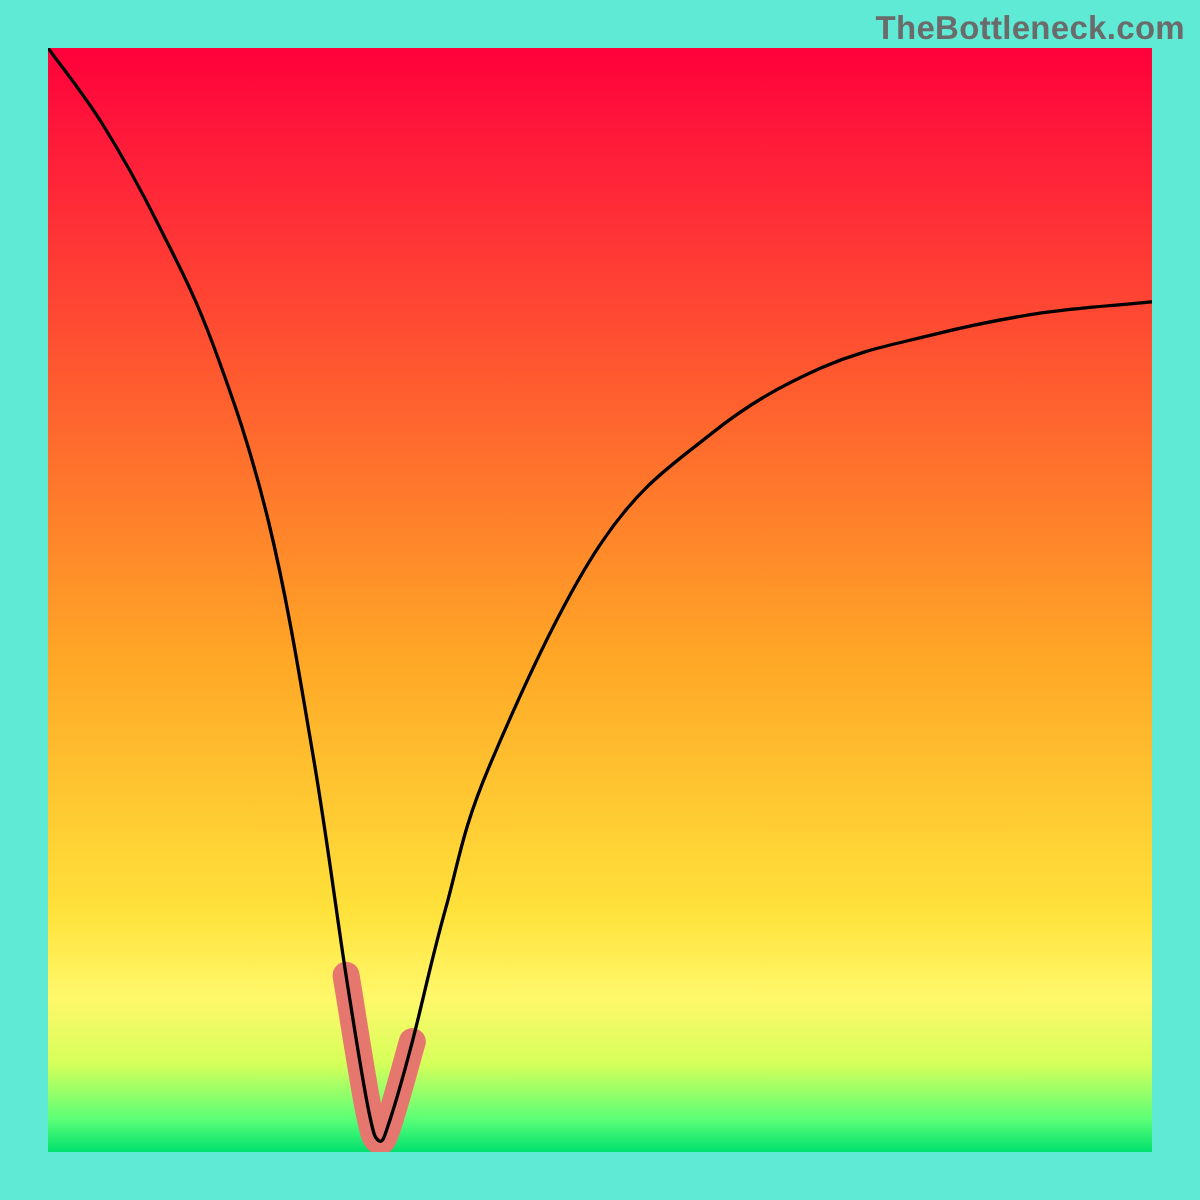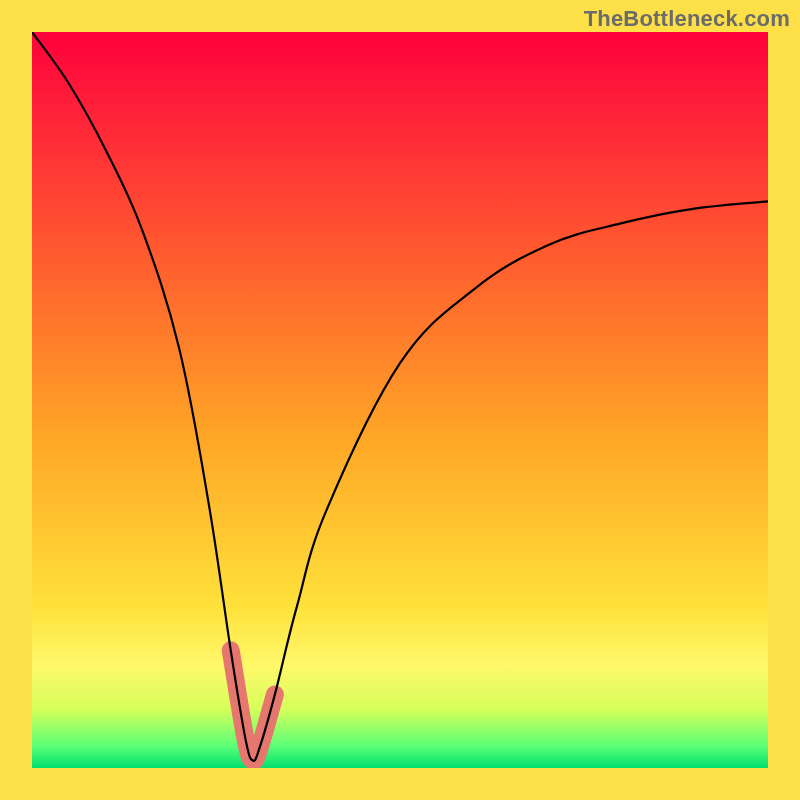"TheBottleneck.com" .frame { background: #fde047 -> #5eead4 }
